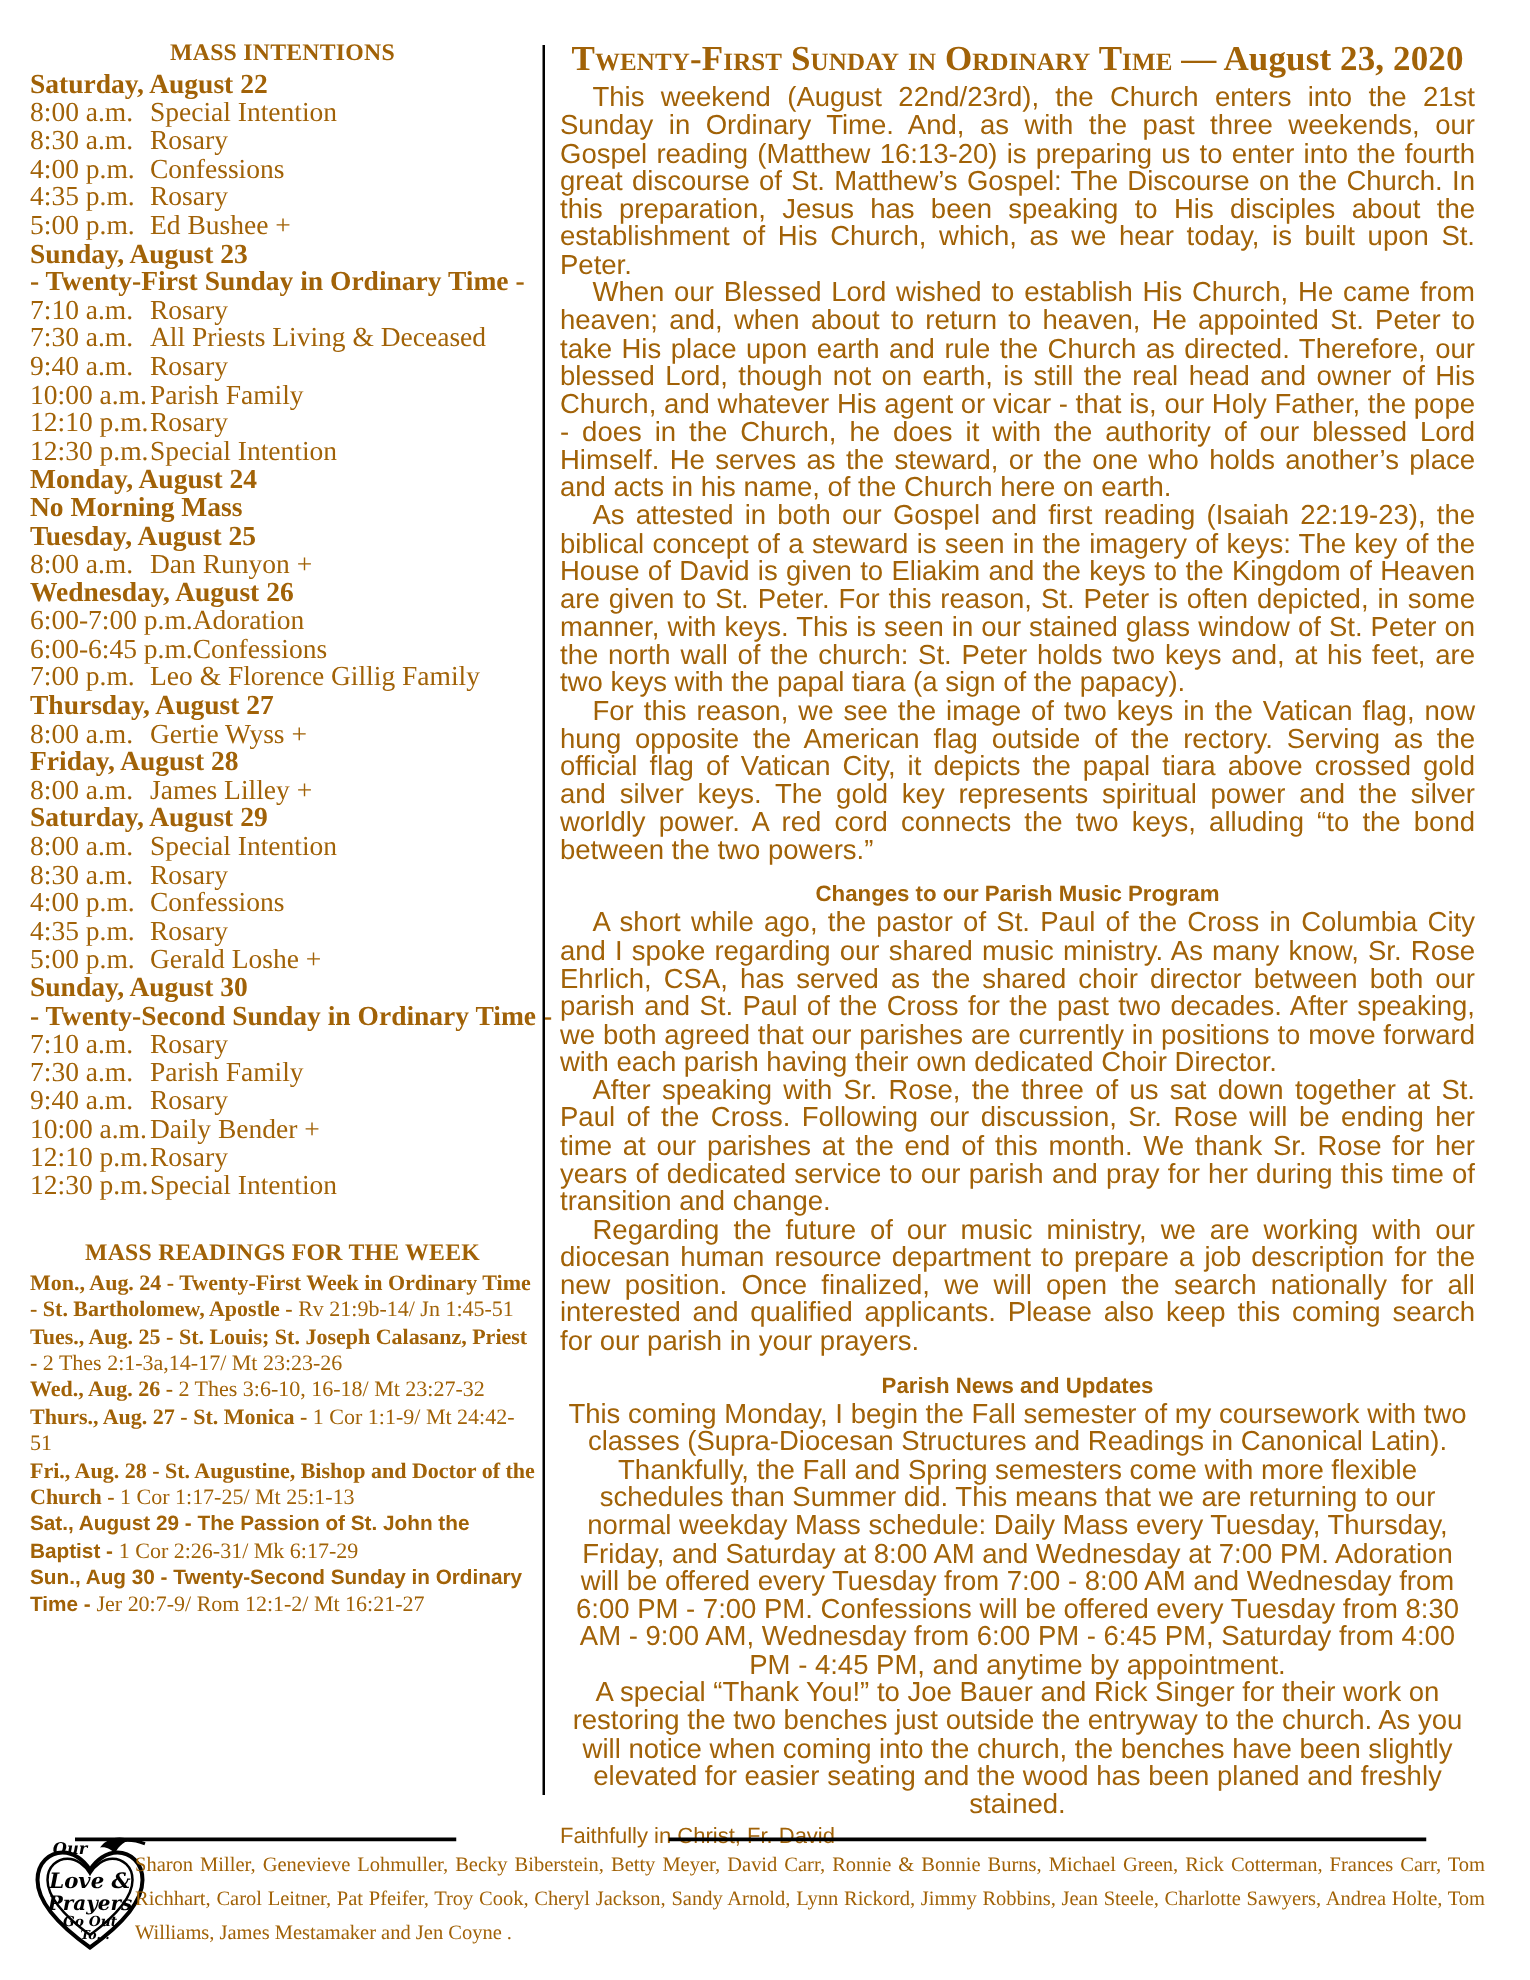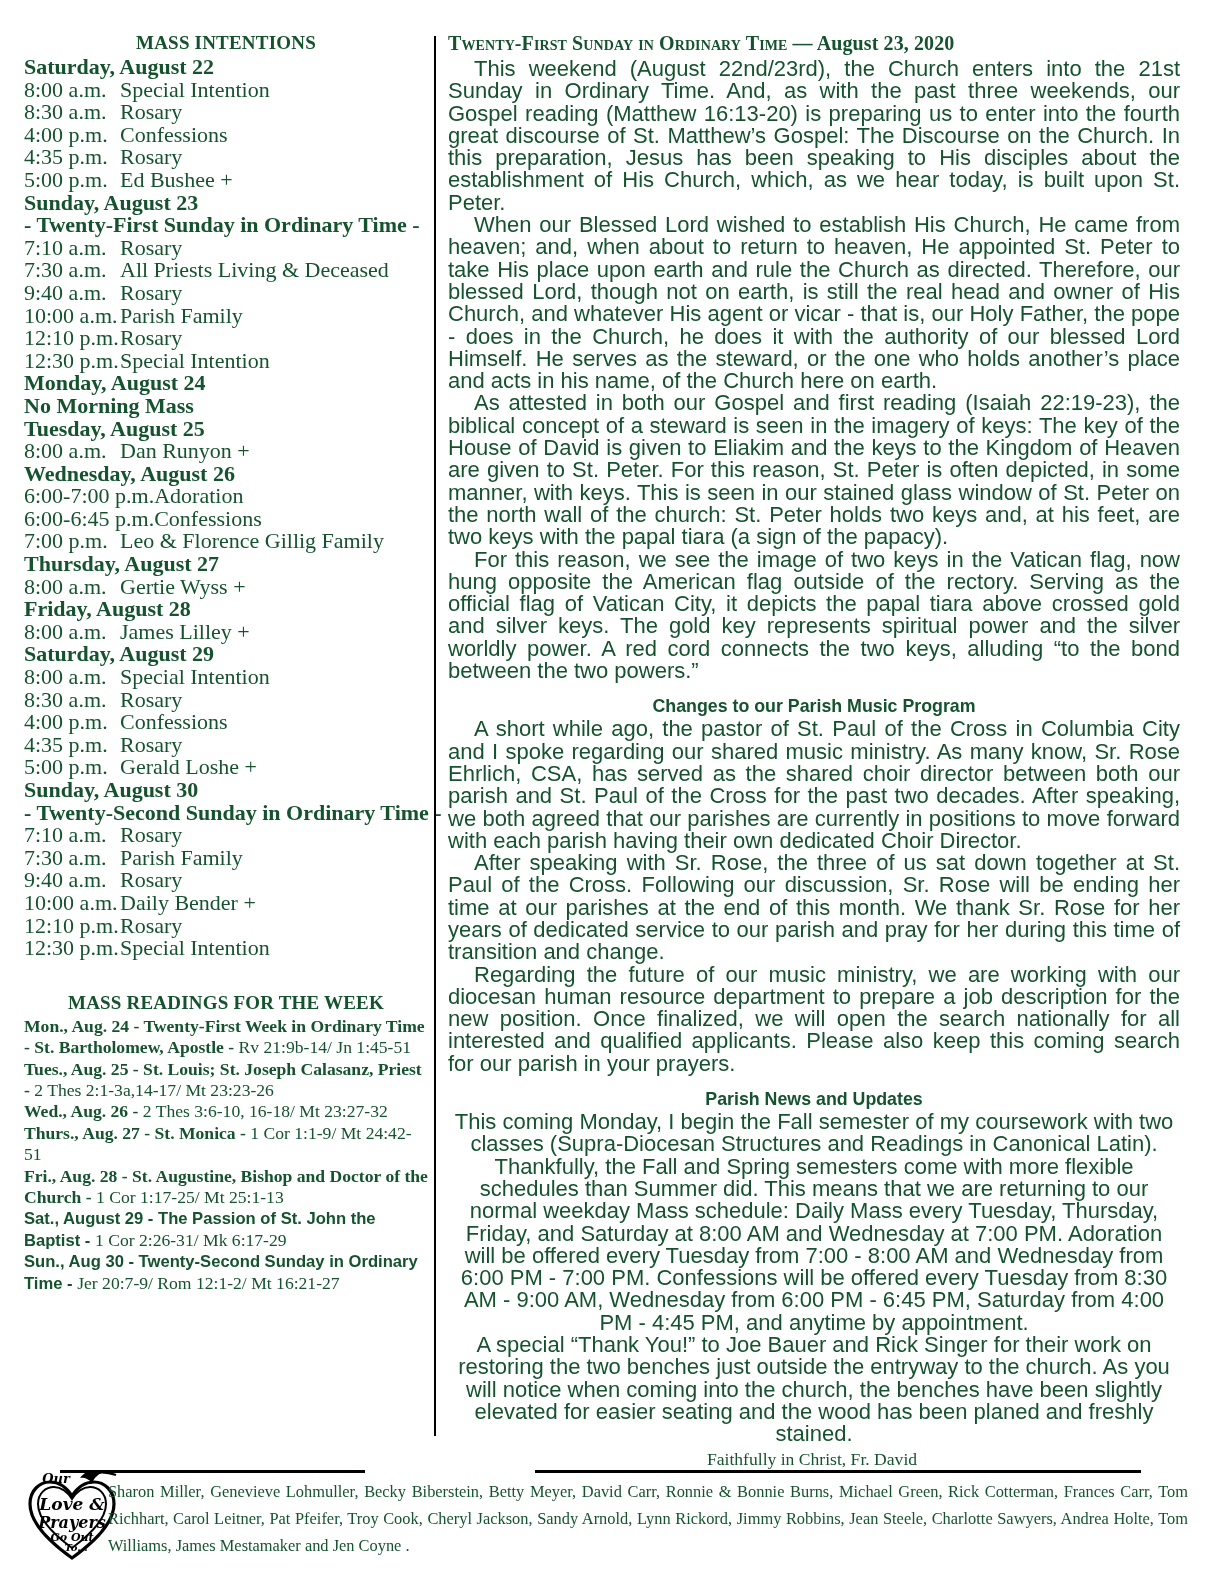"MASS INTENTIONS" .page { color: #14532d -> #a16207 }
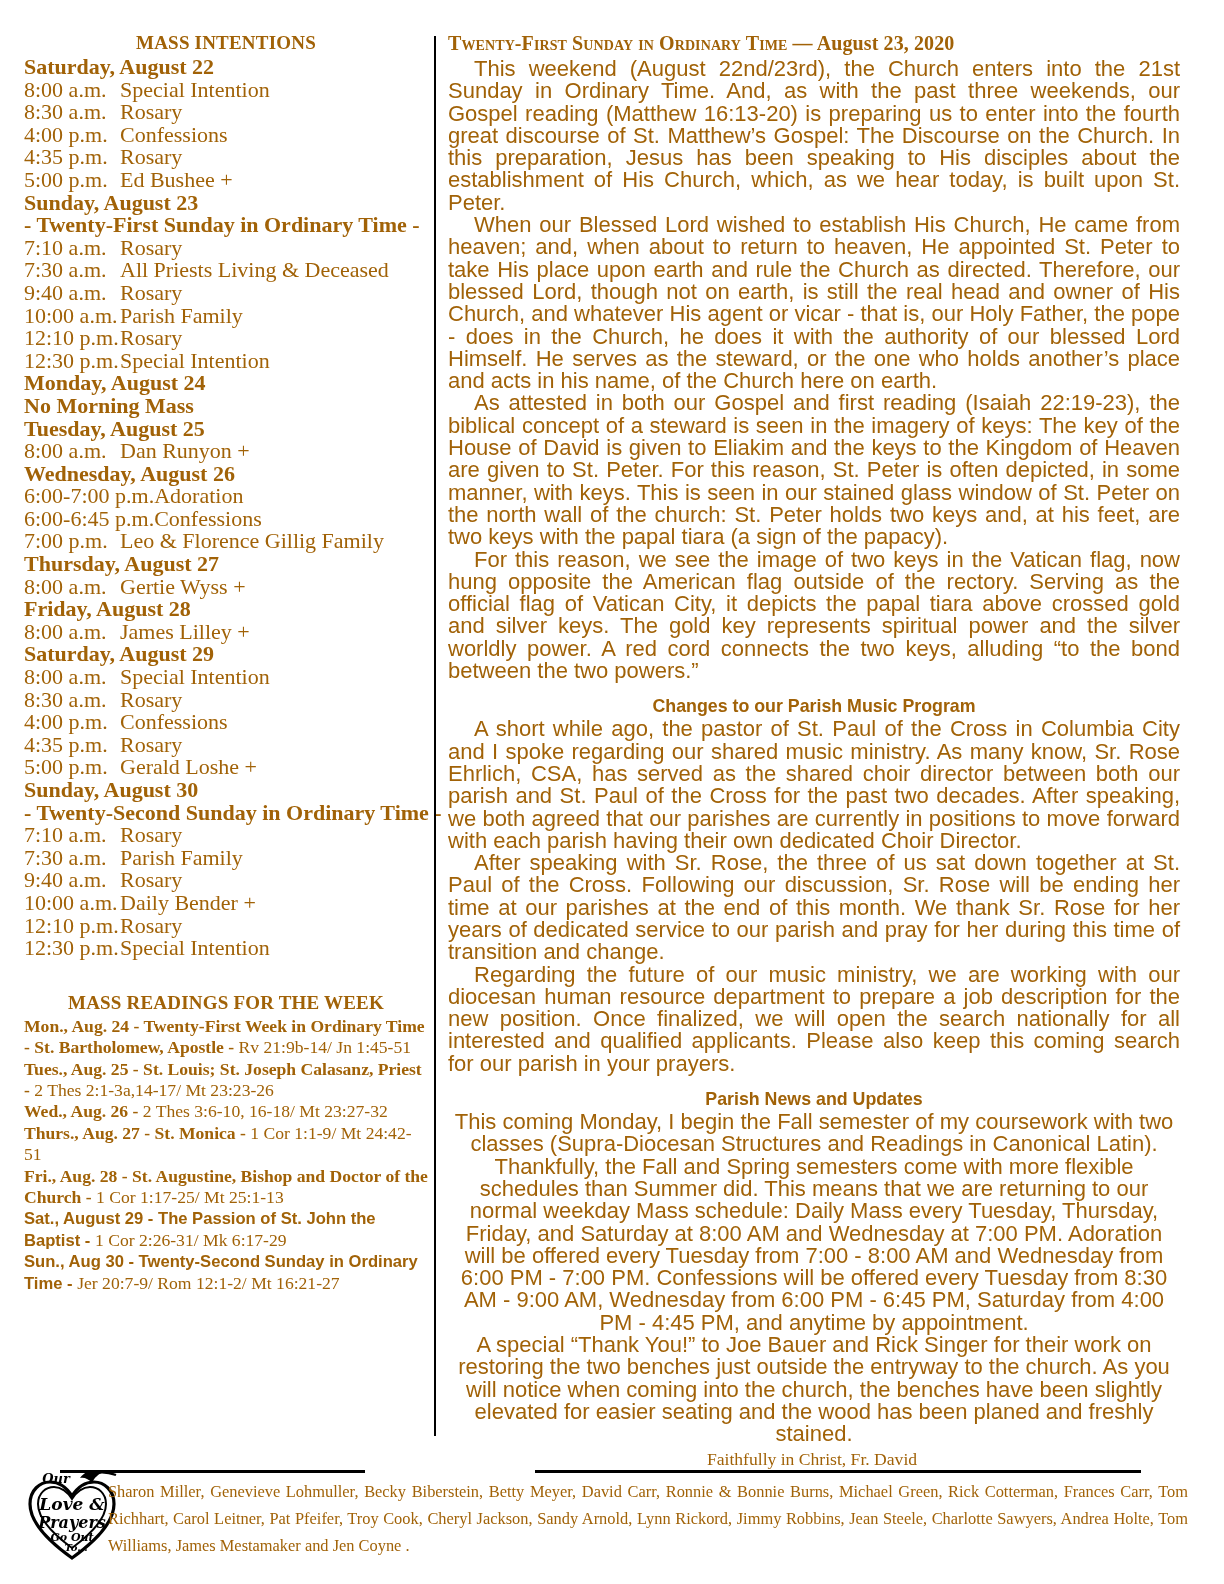"Twenty-First Sunday in Ordinary Time" .bulletin-title { font-size: 20px -> 28px; text-align: none -> center }
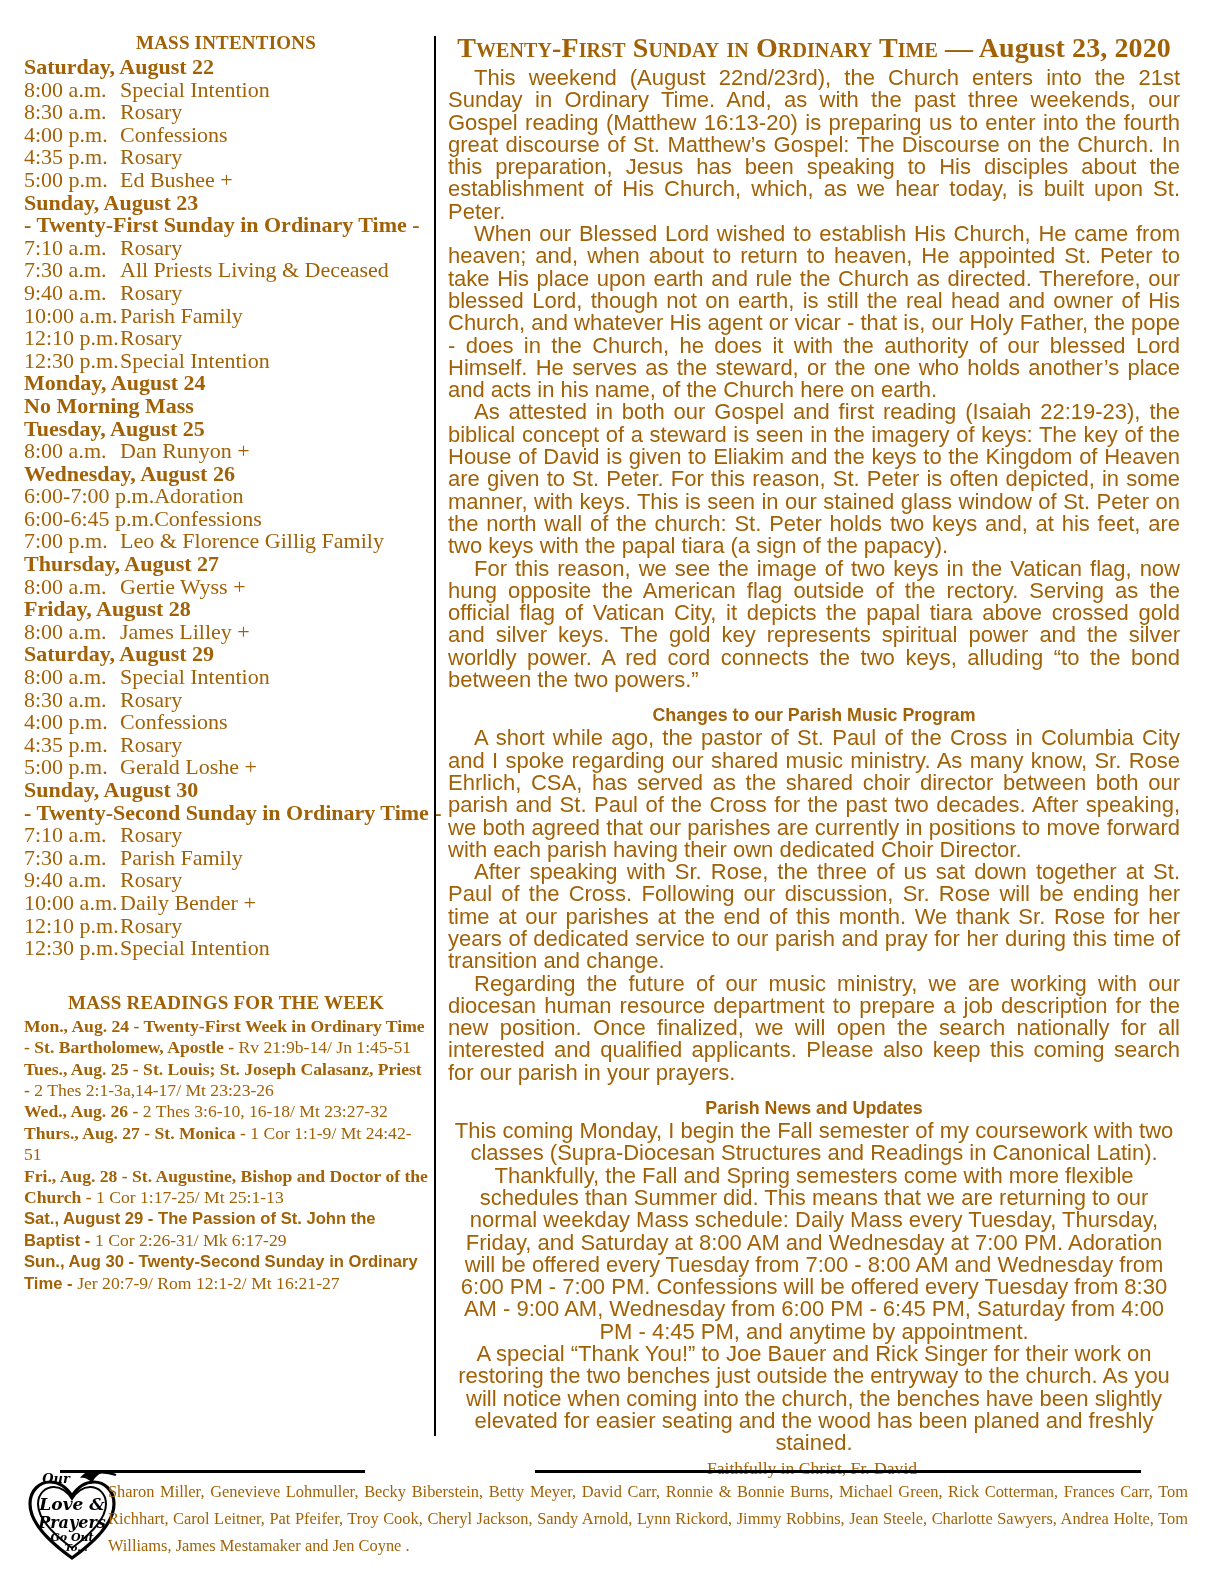"Faithfully in Christ, Fr. David" .signoff { font-family: Liberation Serif, serif -> none; text-align: center -> left }
